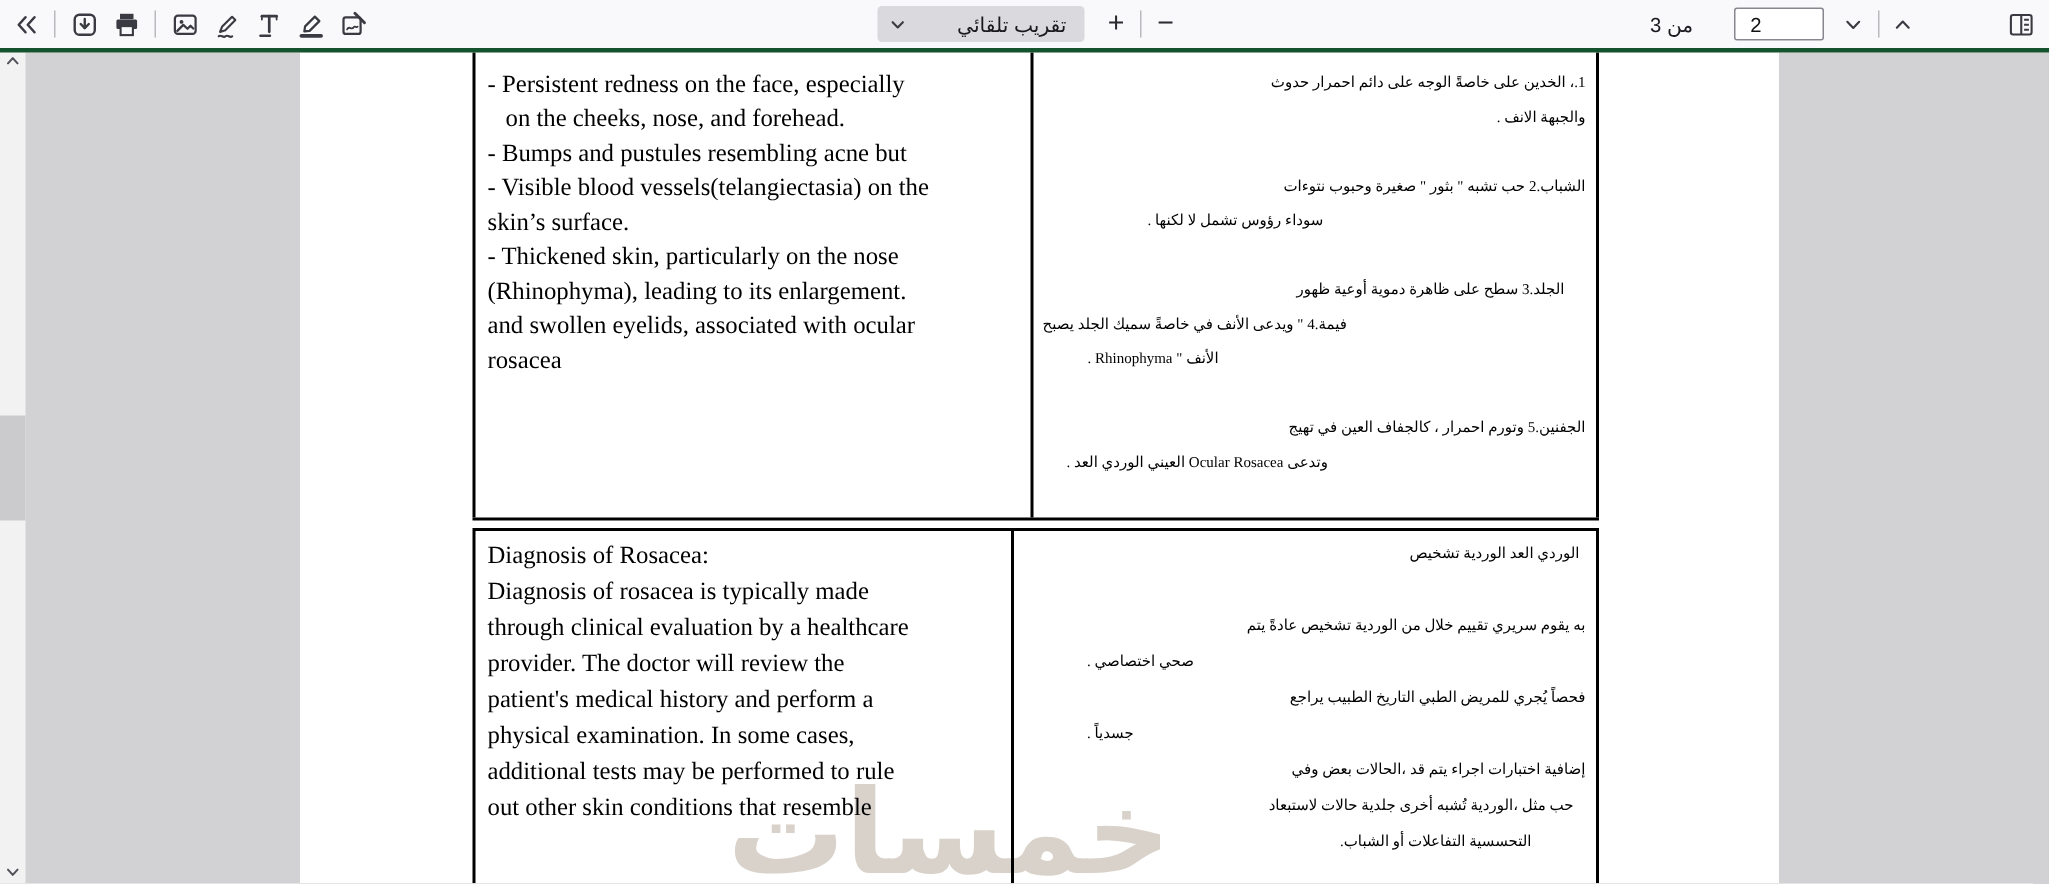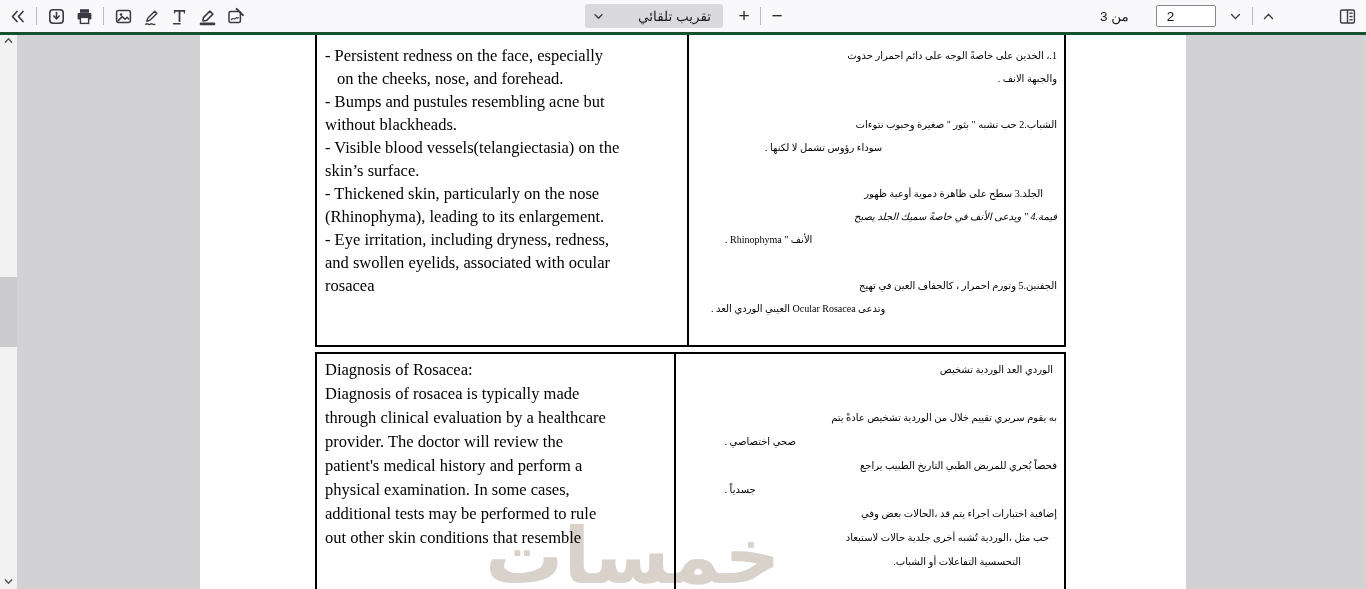"without blackheads." div.line { html: <div>without blackheads.</div> -> none }
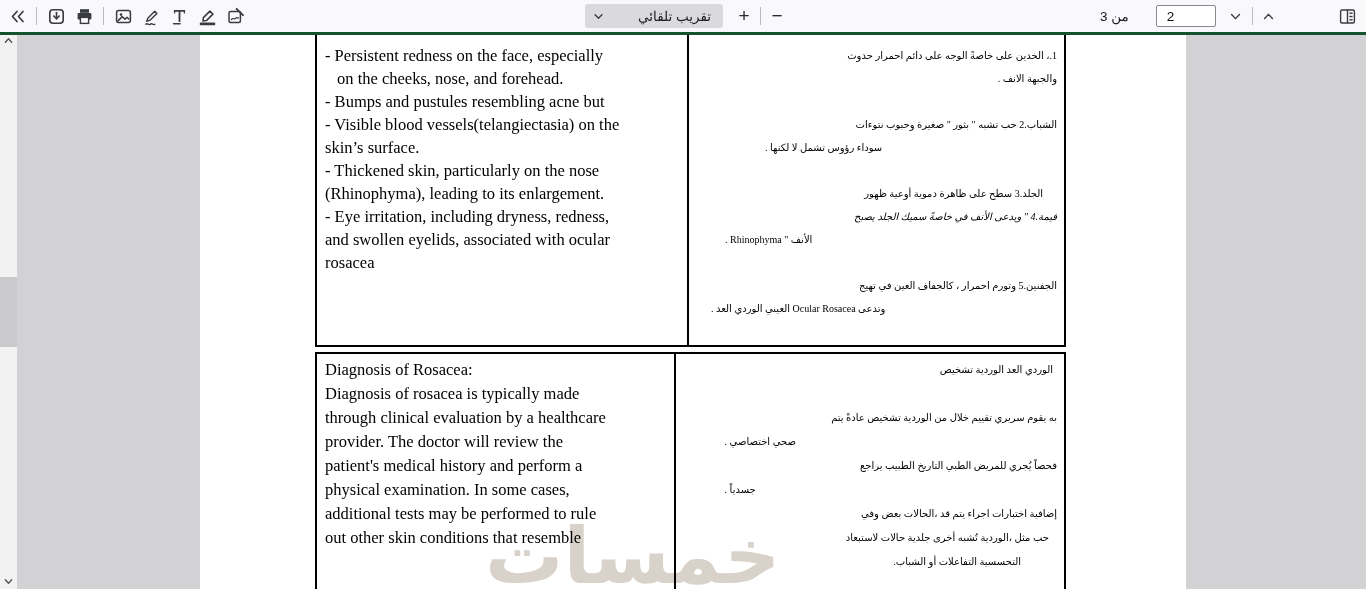"- Eye irritation, including dryness," div.line { html: <div>- Eye irritation, including dryness, redness,</div> -> none }
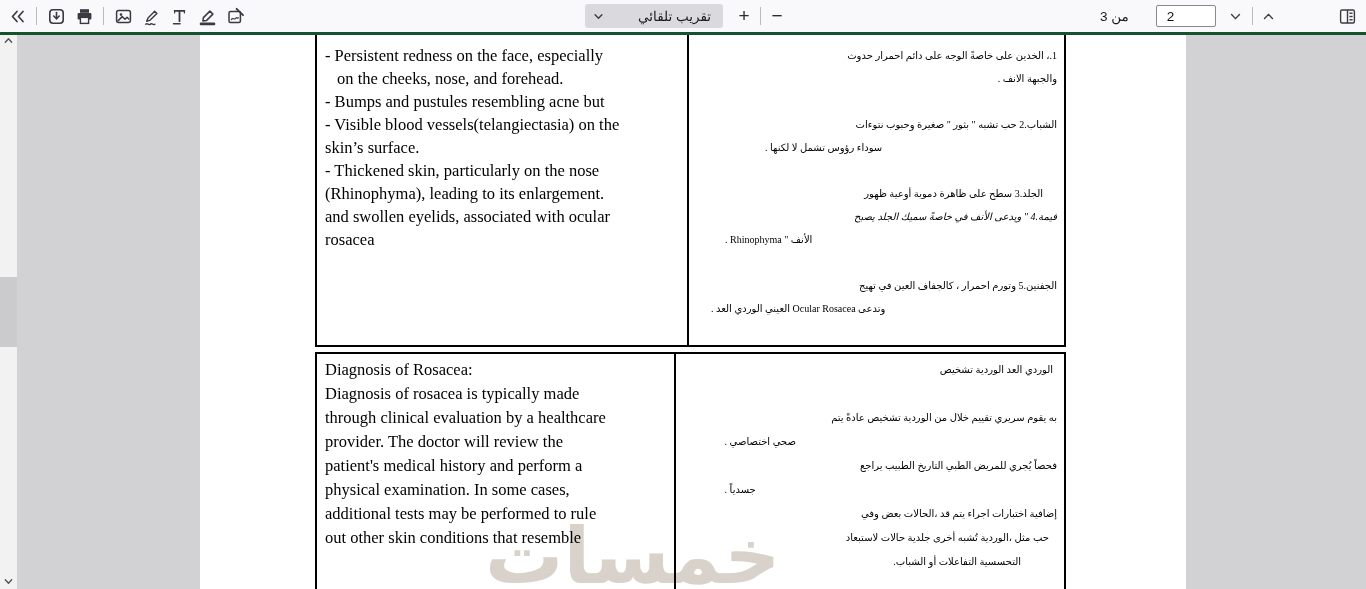"يصبح الجلد سميك خاصةً في" div.line { font-style: italic -> none; text-align: right -> left }
